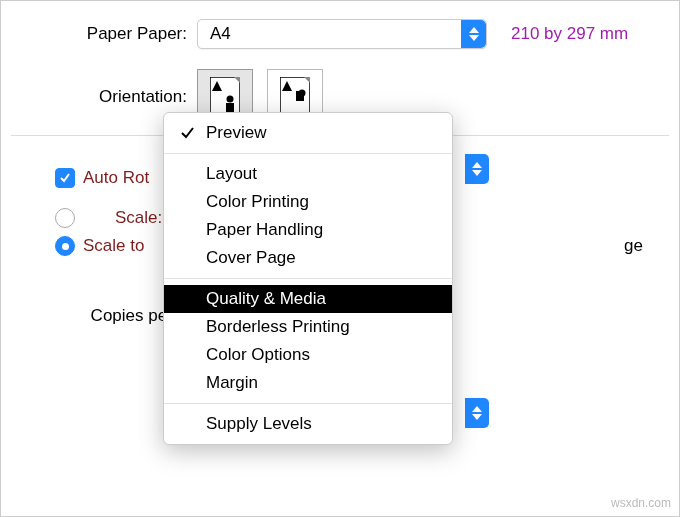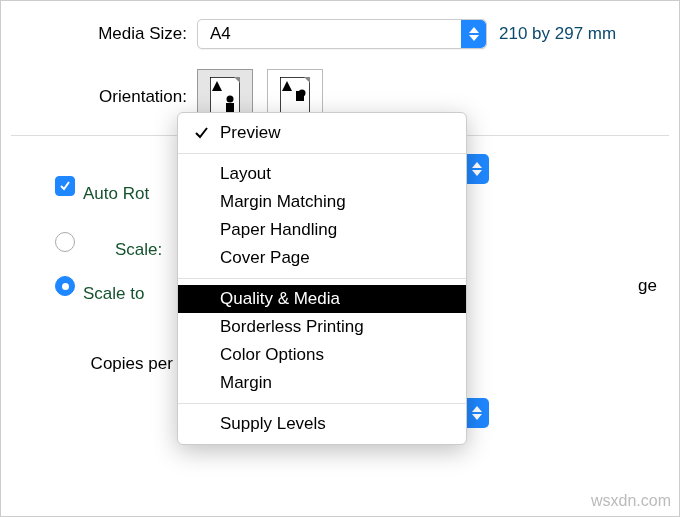"Media Size:" div.label-col { text: Media Size -> Paper Paper }
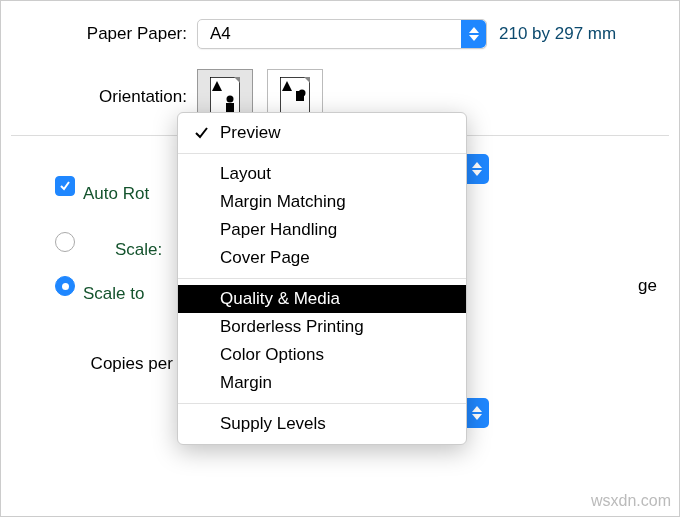"210 by 297 mm" .hint { color: #0c4a6e -> #a21caf; margin-left: 12px -> 24px }
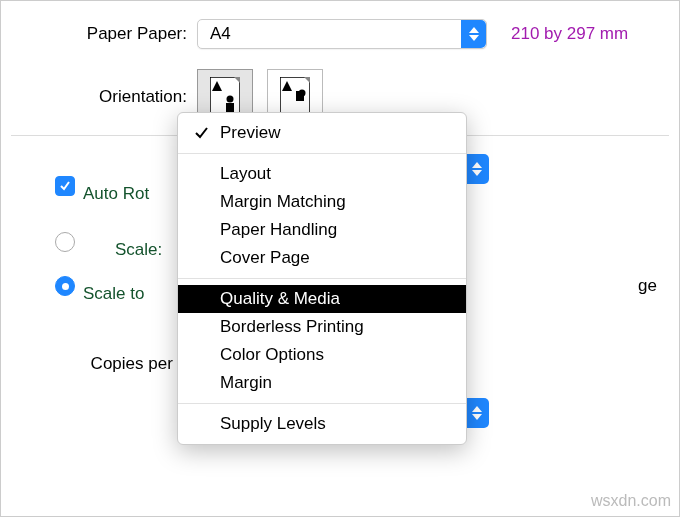"Preview" .popup { left: 176px -> 162px }
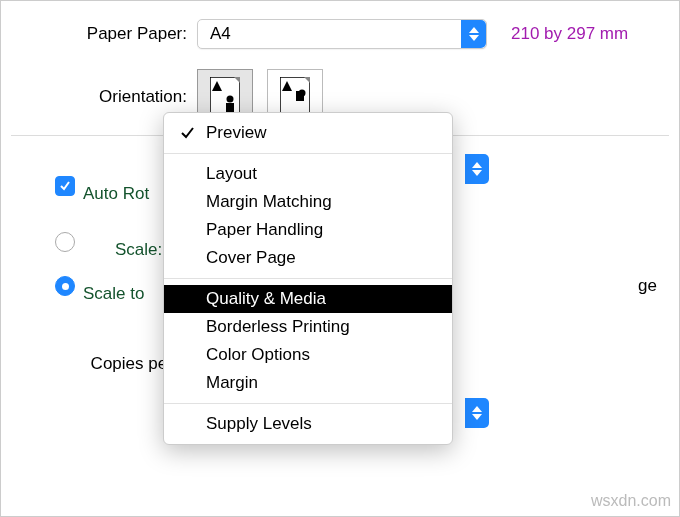"Auto Rot" .truncated { color: #14532d -> #7f1d1d; margin-top: 16px -> none }
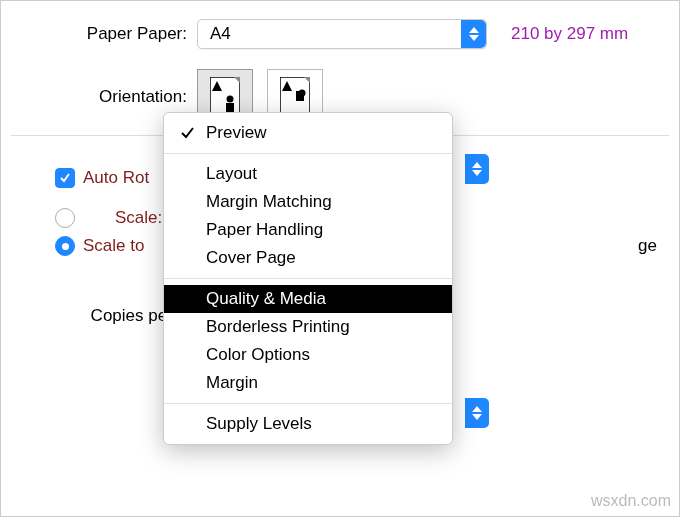"Margin Matching" span { text: Margin Matching -> Color Printing }
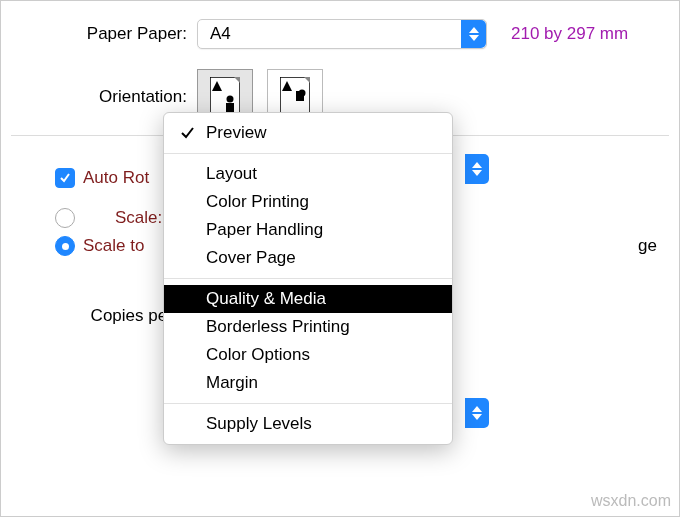"ge" .ge-frag { padding-right: 22px -> 36px }
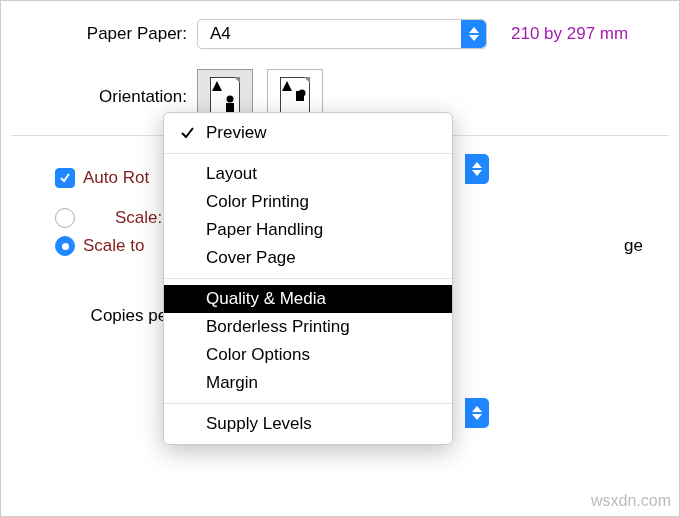"wsxdn.com" .watermark { font-size: 16px -> 12px }
